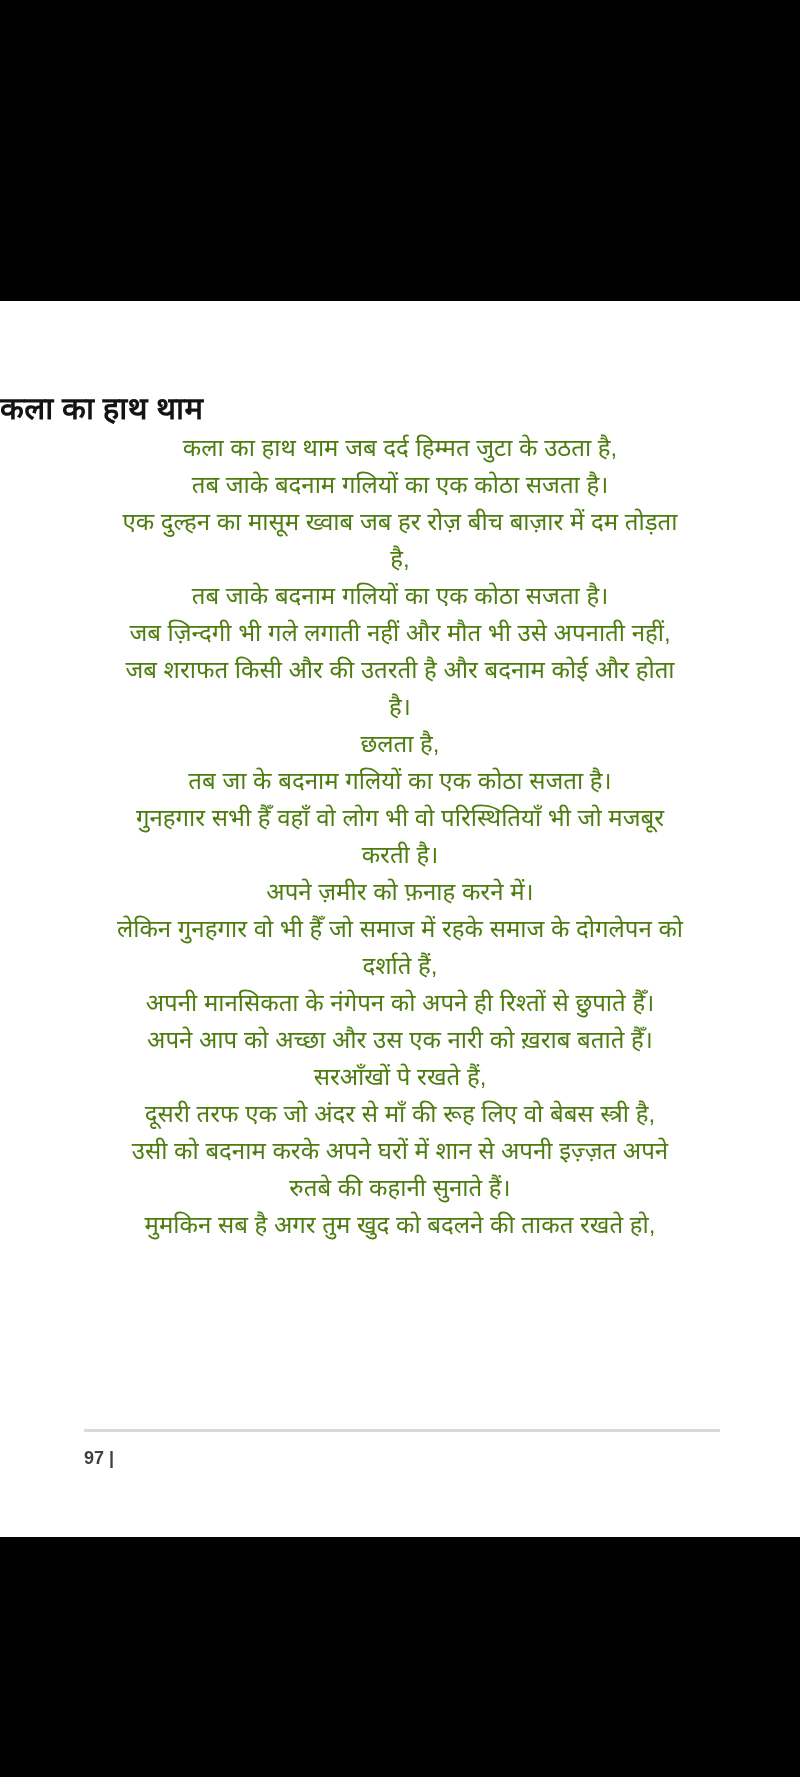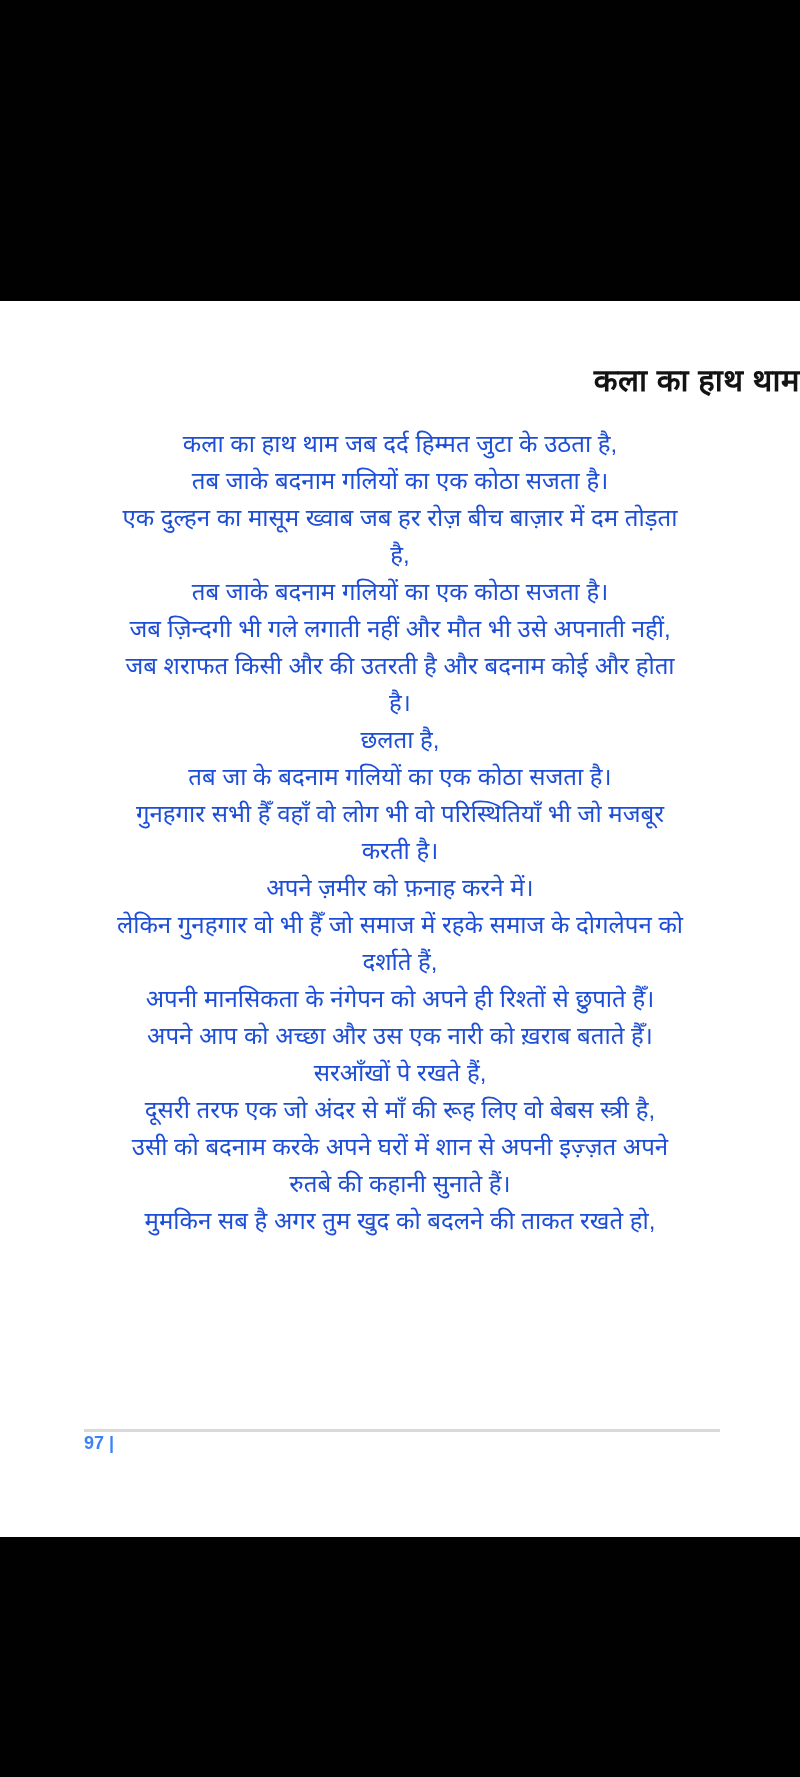"कला का हाथ थाम" .doc-title { font-family: none -> Liberation Serif, serif; padding-top: 60px -> 88px; text-align: right -> left }
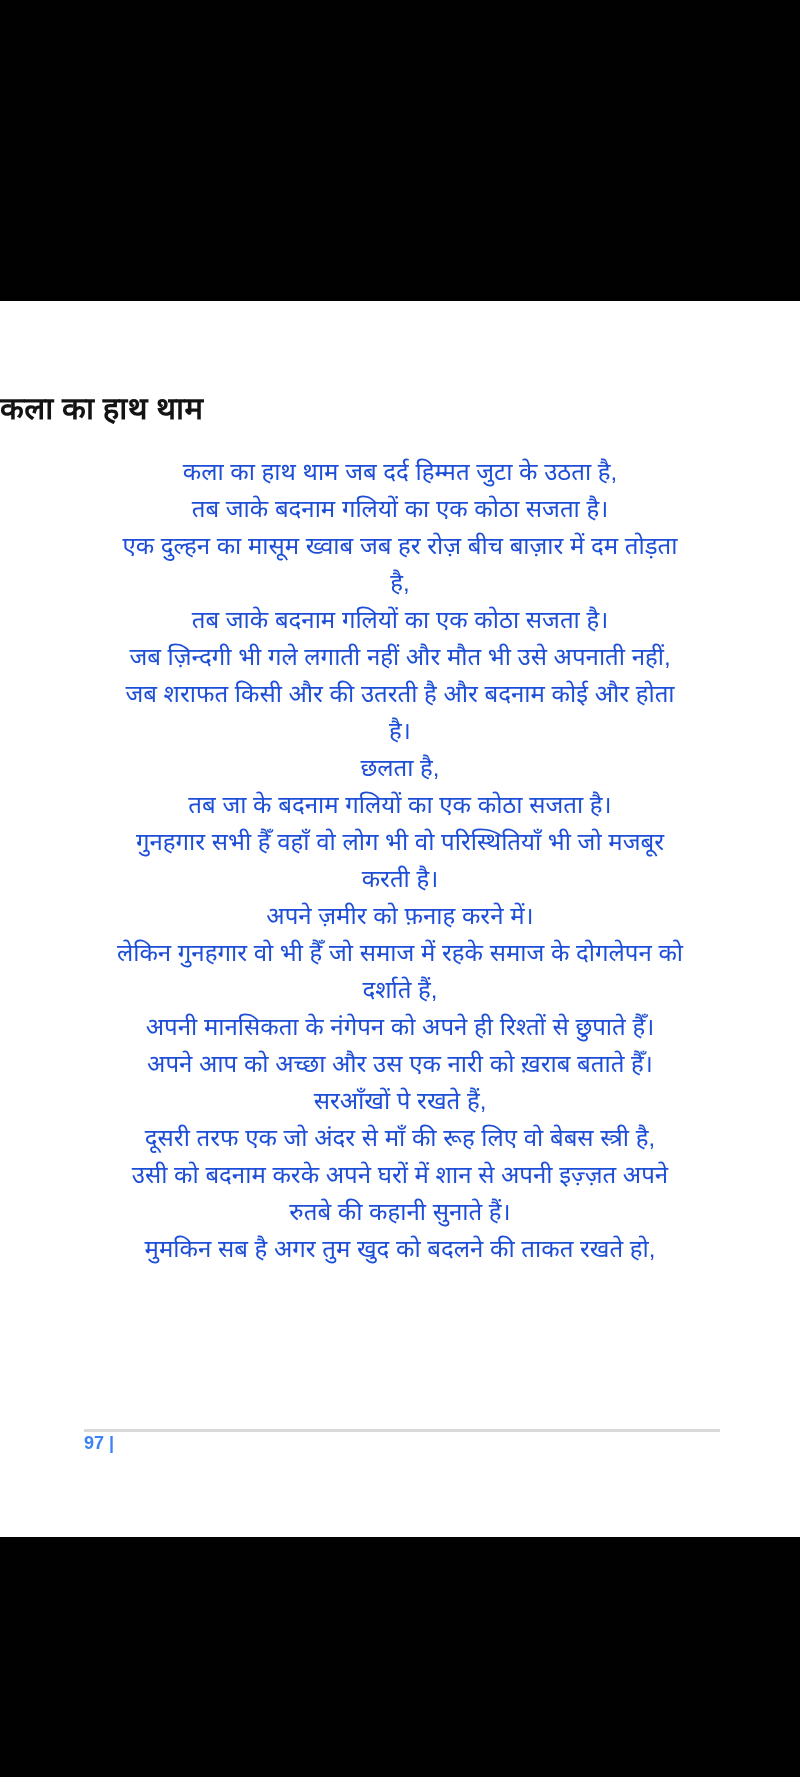"कला का हाथ थाम जब" .poem { color: #1d4ed8 -> #4d7c0f; margin-top: 24px -> none }
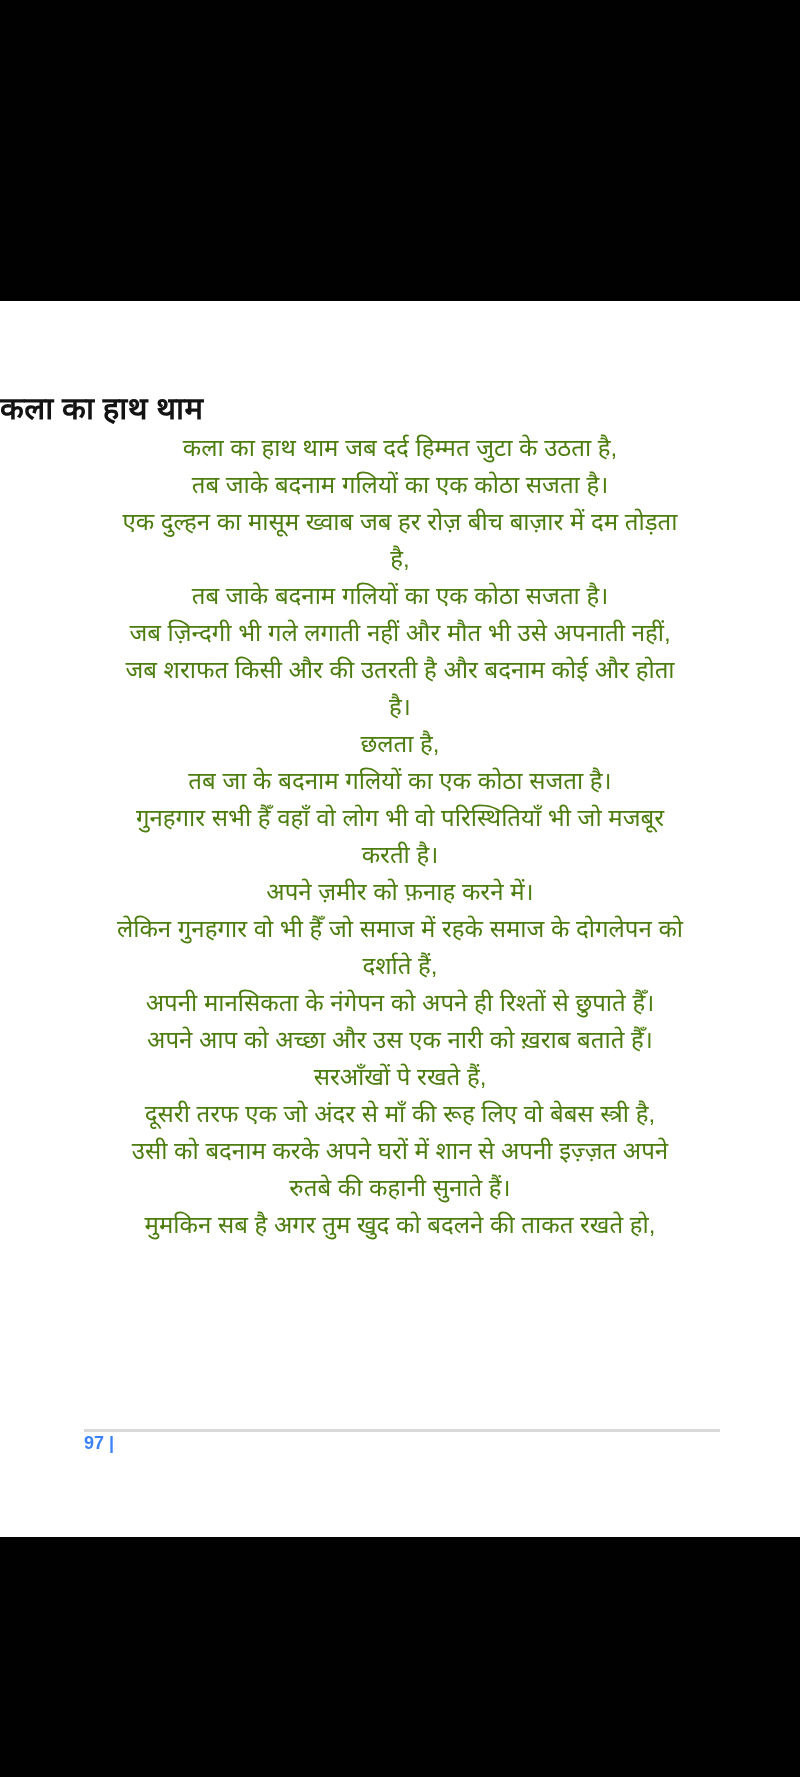"97 |" .page-number { color: #3b82f6 -> #404040; margin-top: 1px -> 16px }
